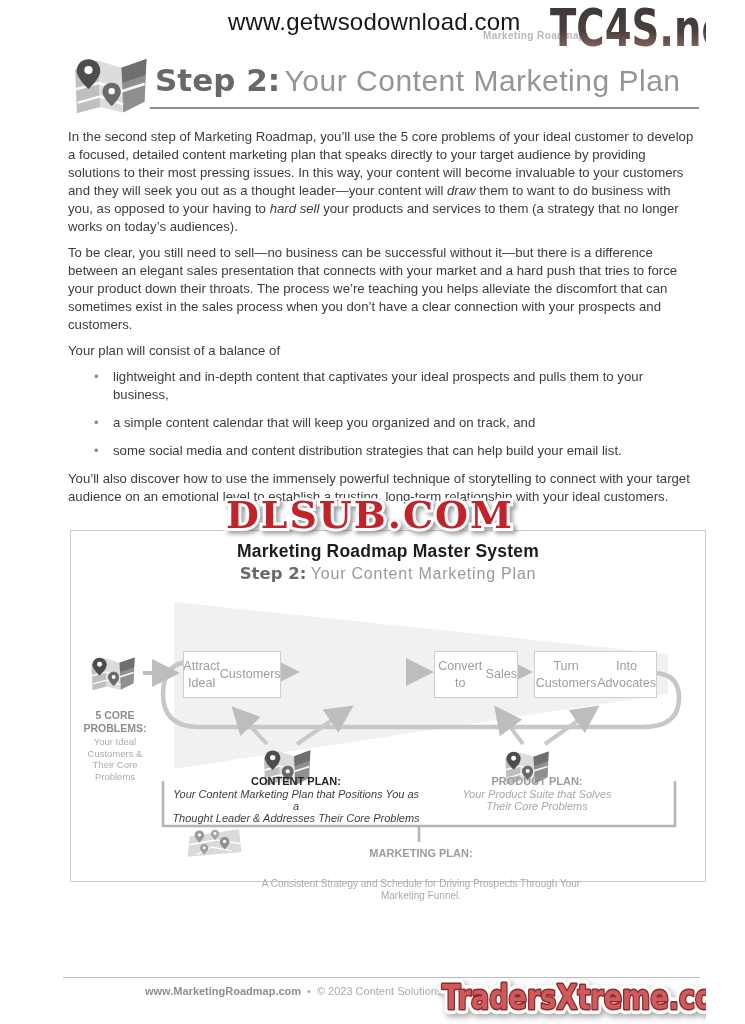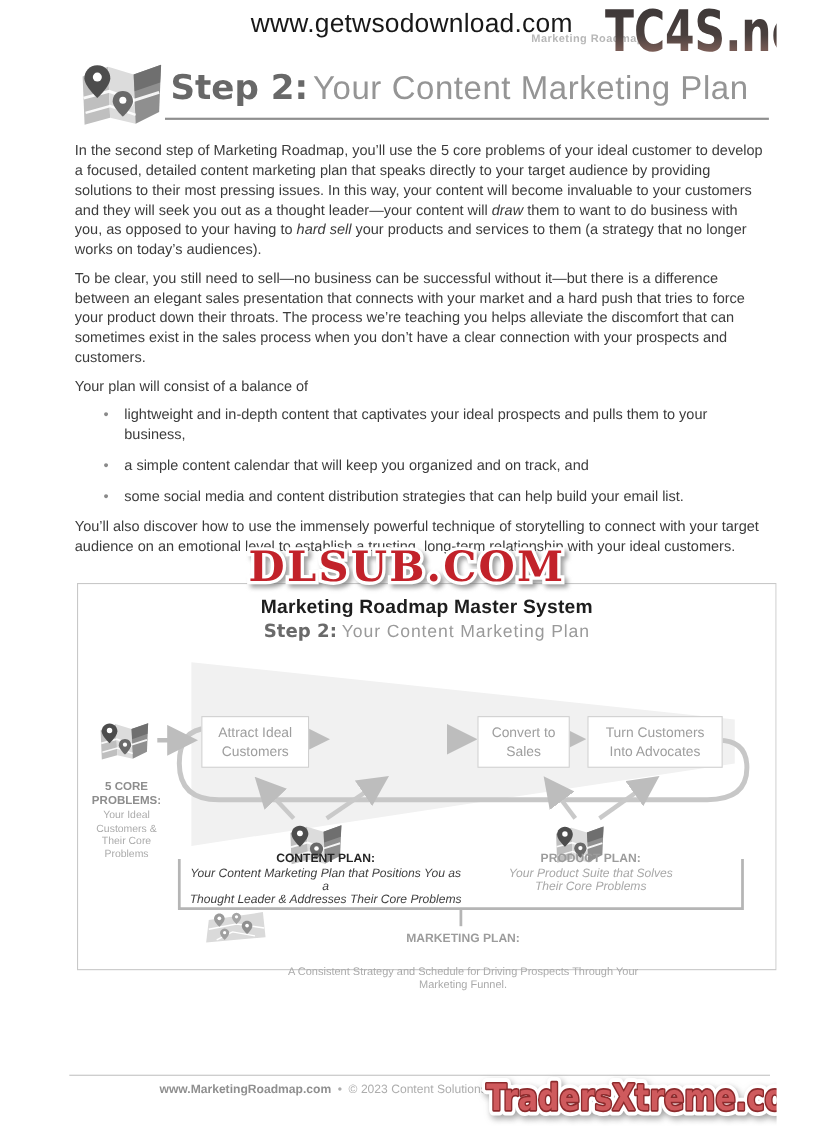"Attract Ideal" .flow-box { flex-direction: column -> none }
